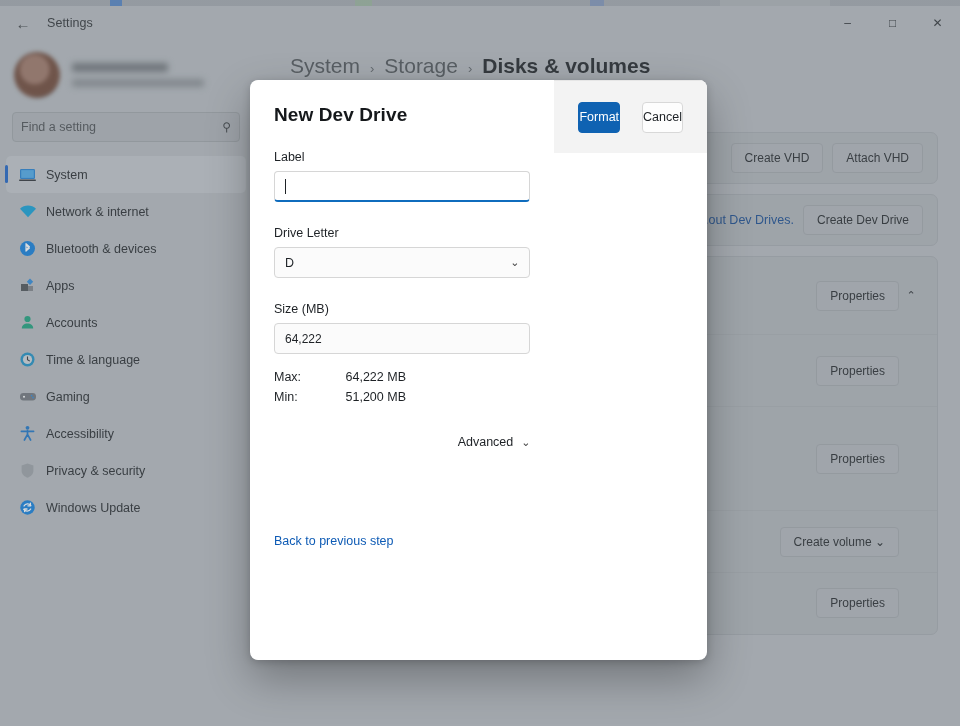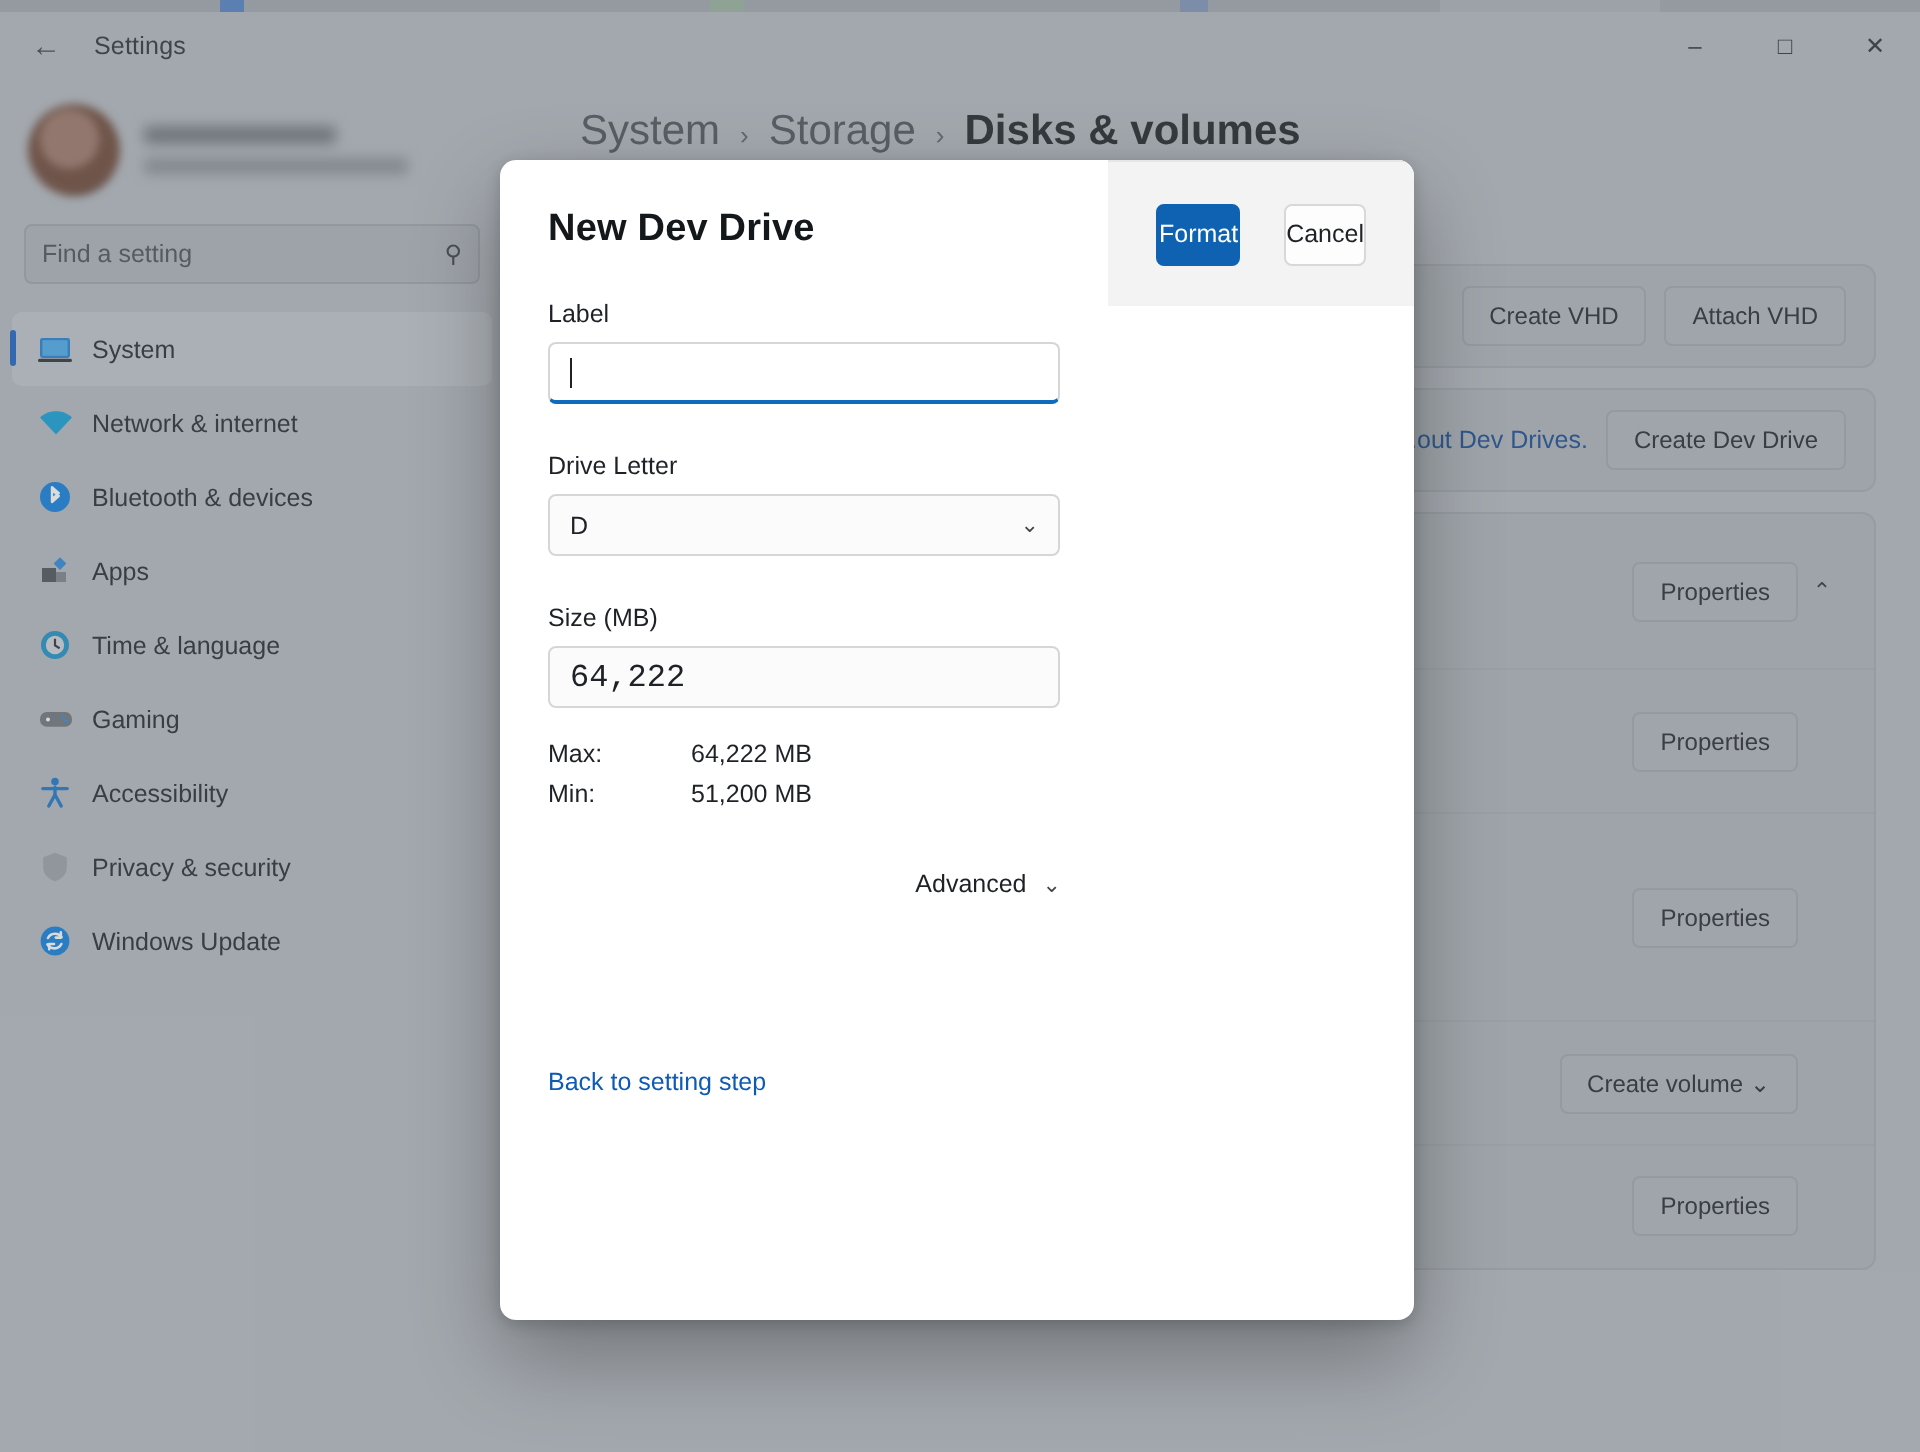"Accounts" div.navitem { html: none -> <div> <span> <svg> <circle></circle> <path></path> </svg> </span> <span>Accounts</span> </div> }
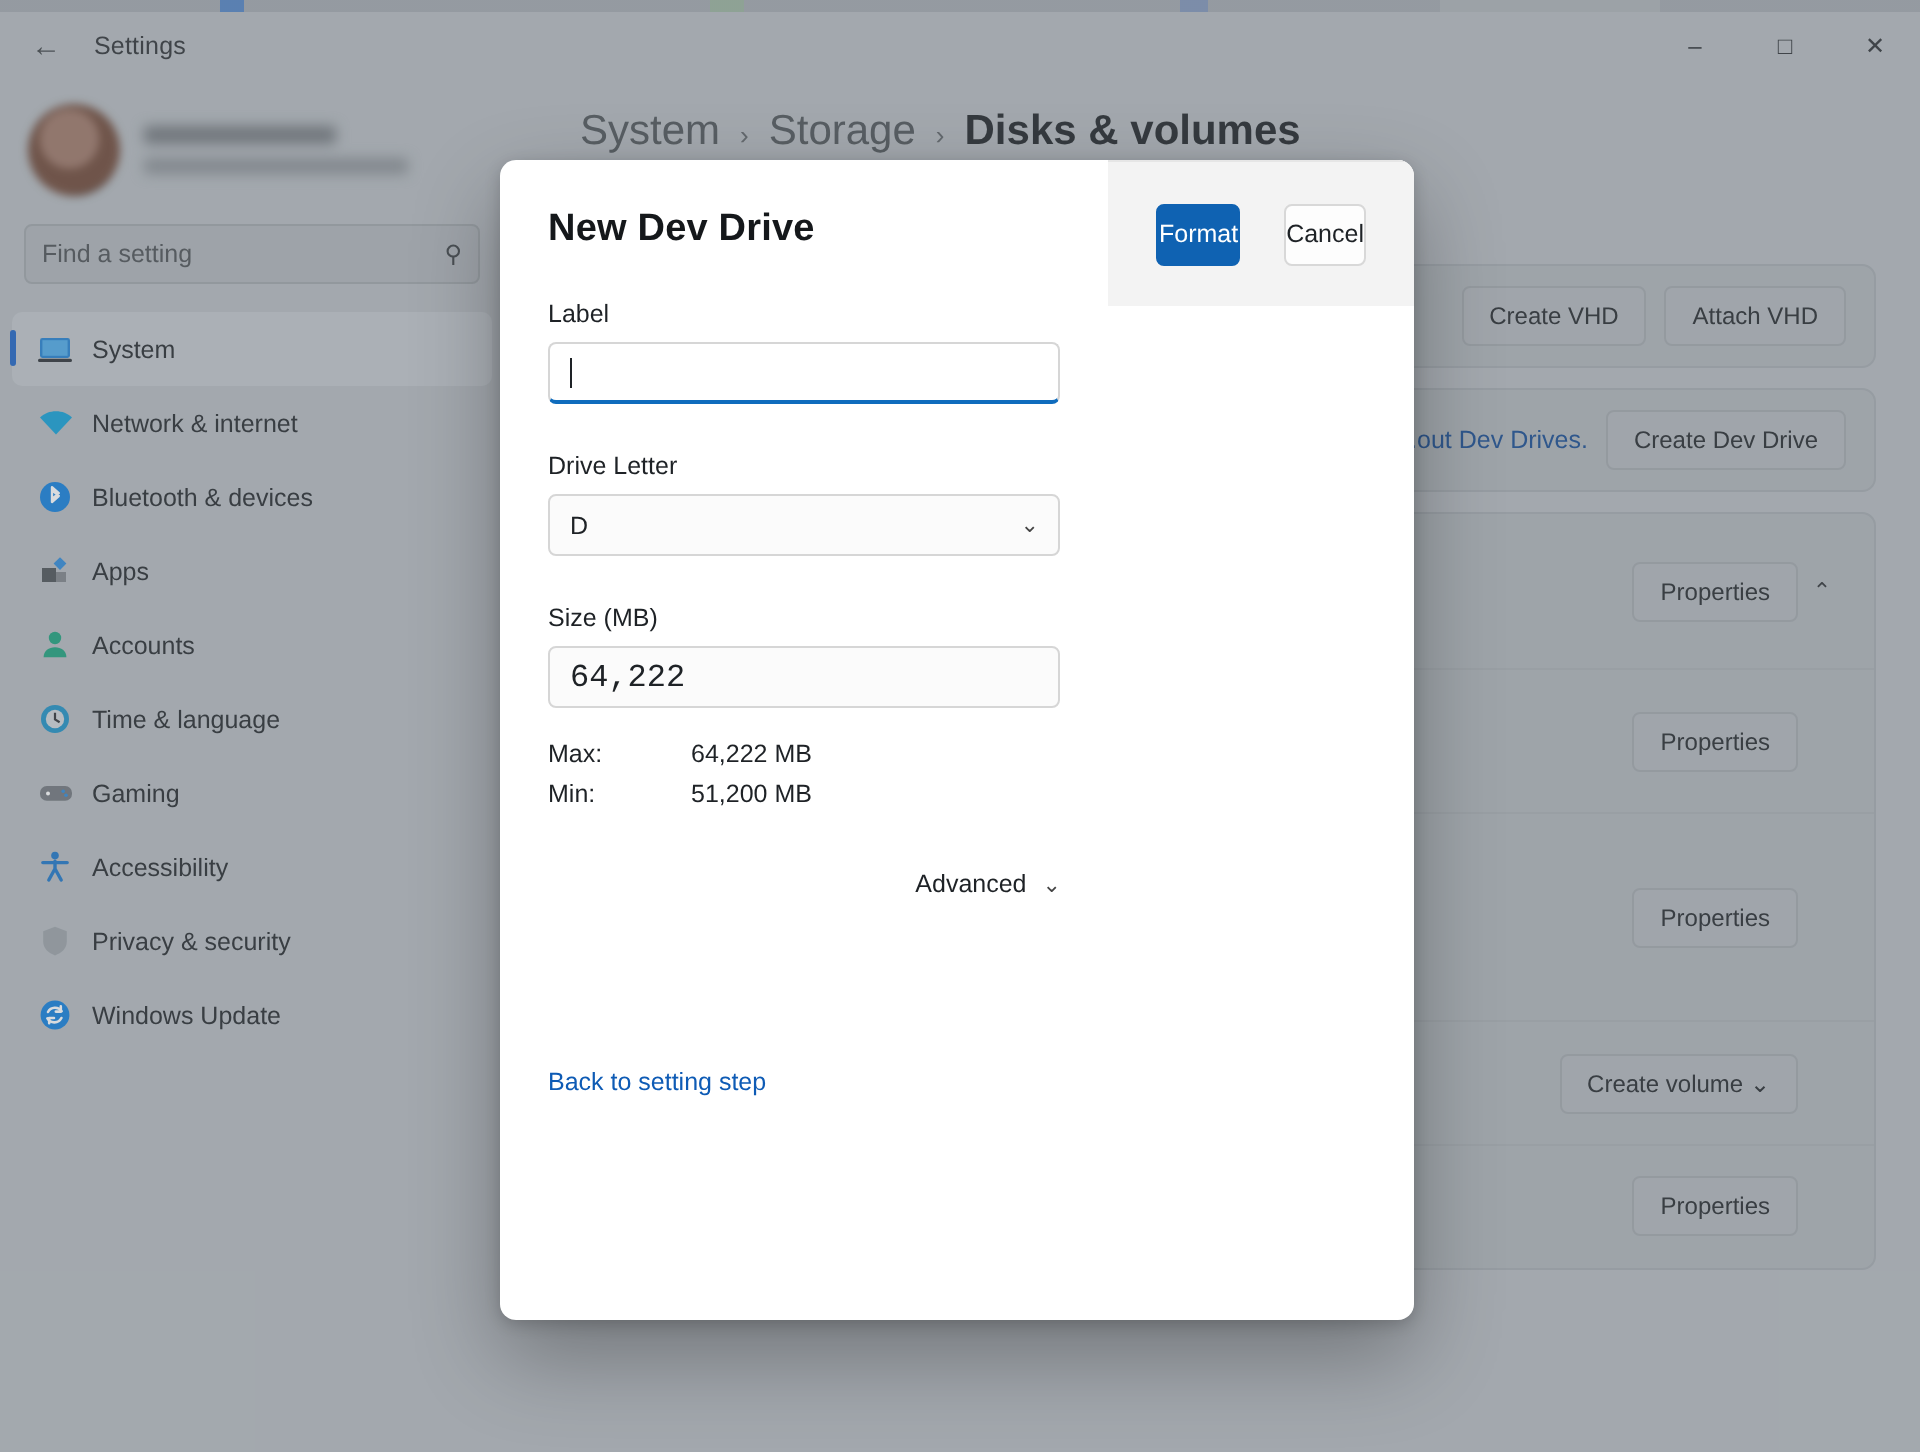"64,222" .tinput { font-family: Liberation Mono, monospace -> none; font-size: 16px -> 12px }
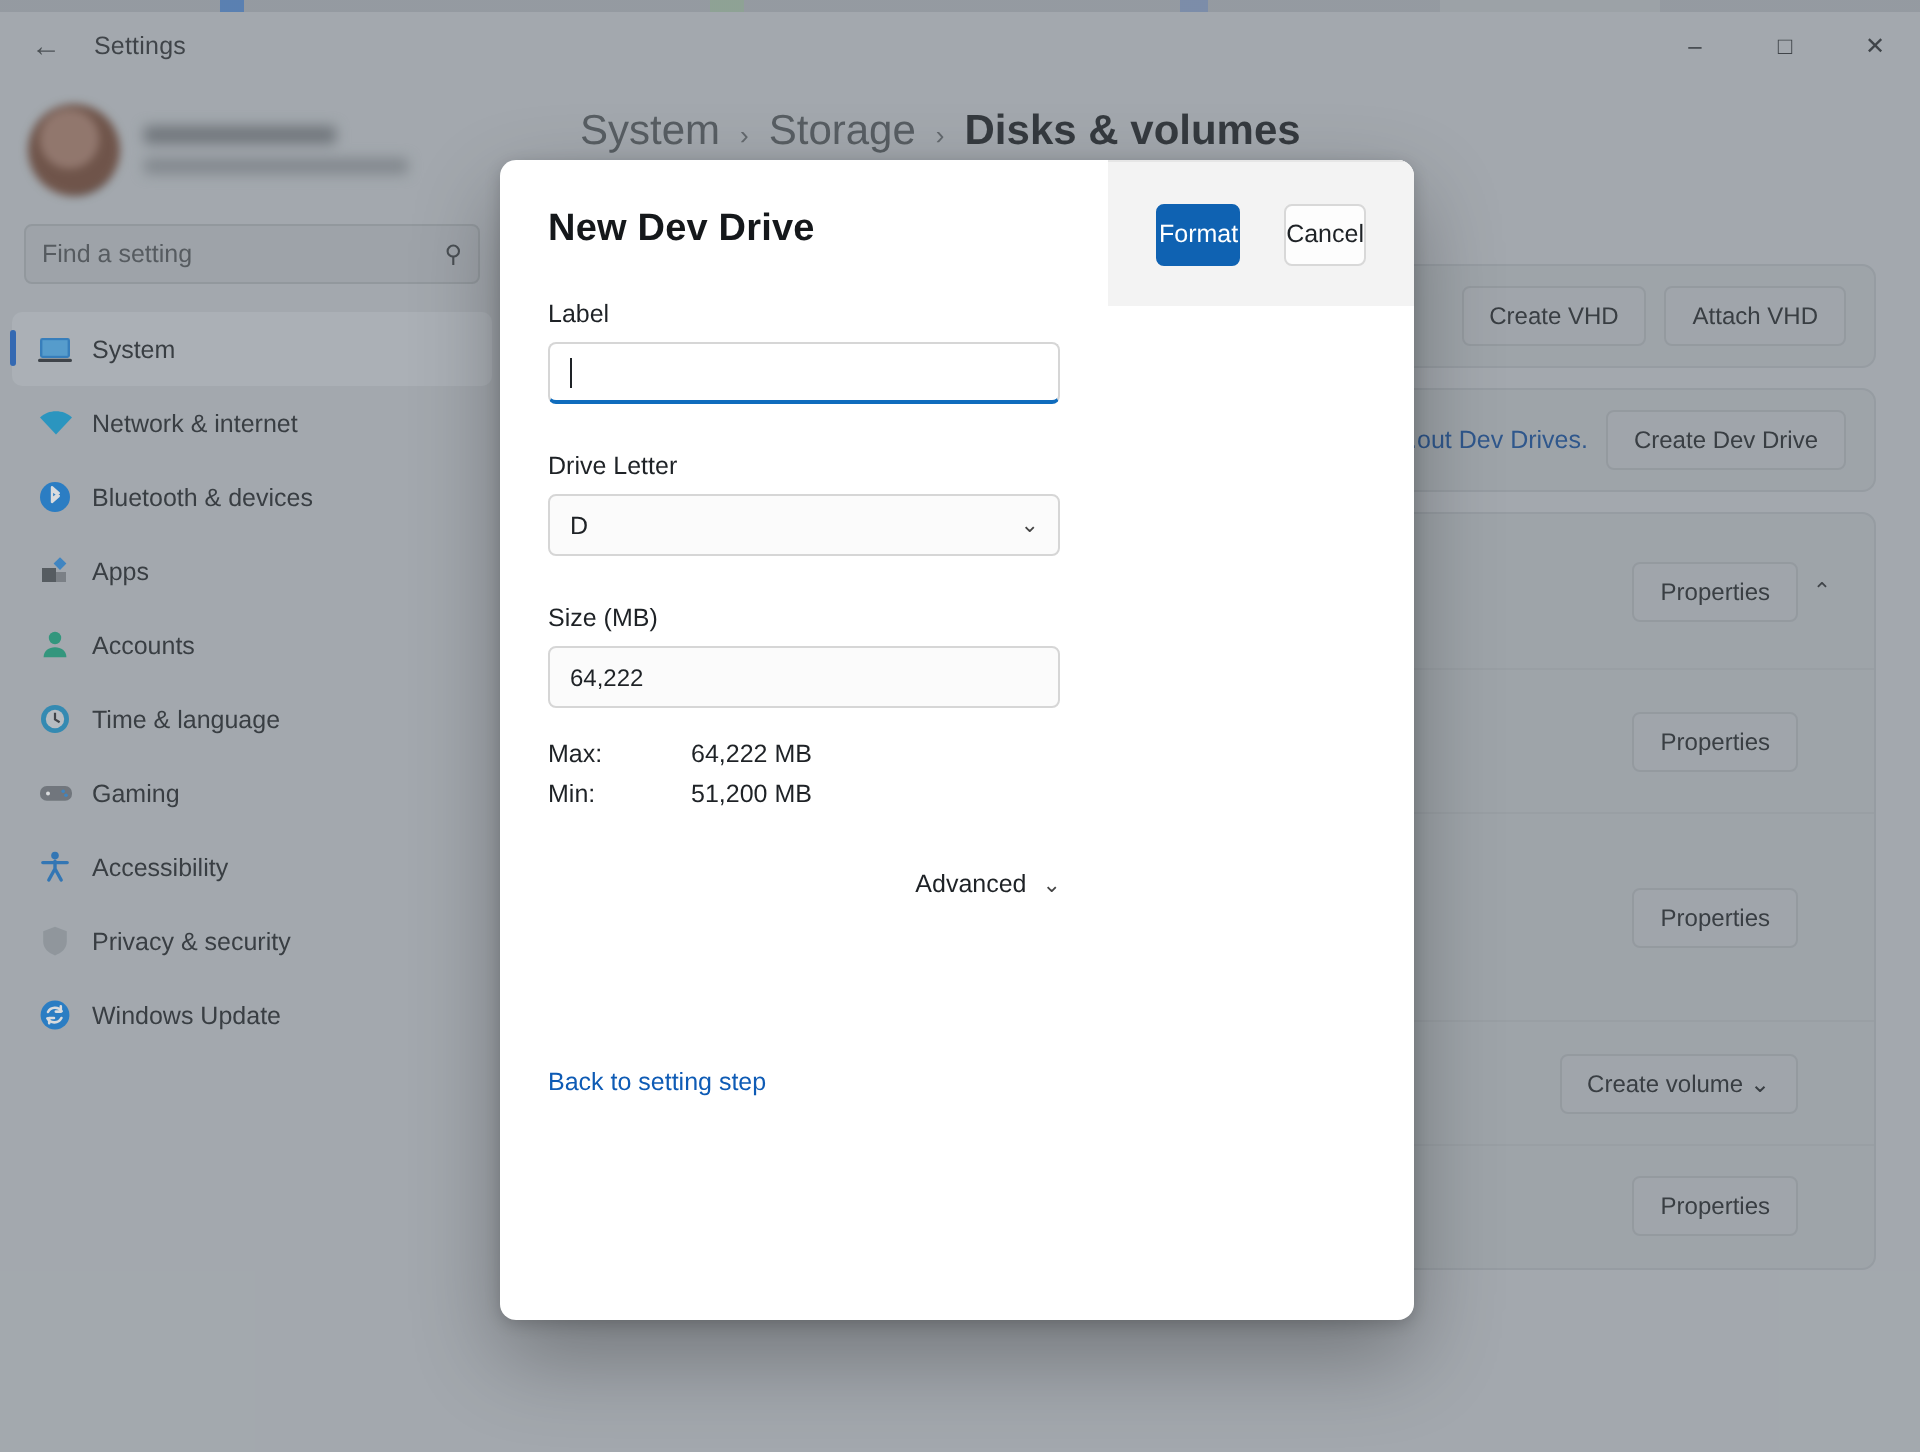"Back to setting step" a.backlink { text: setting -> previous }
